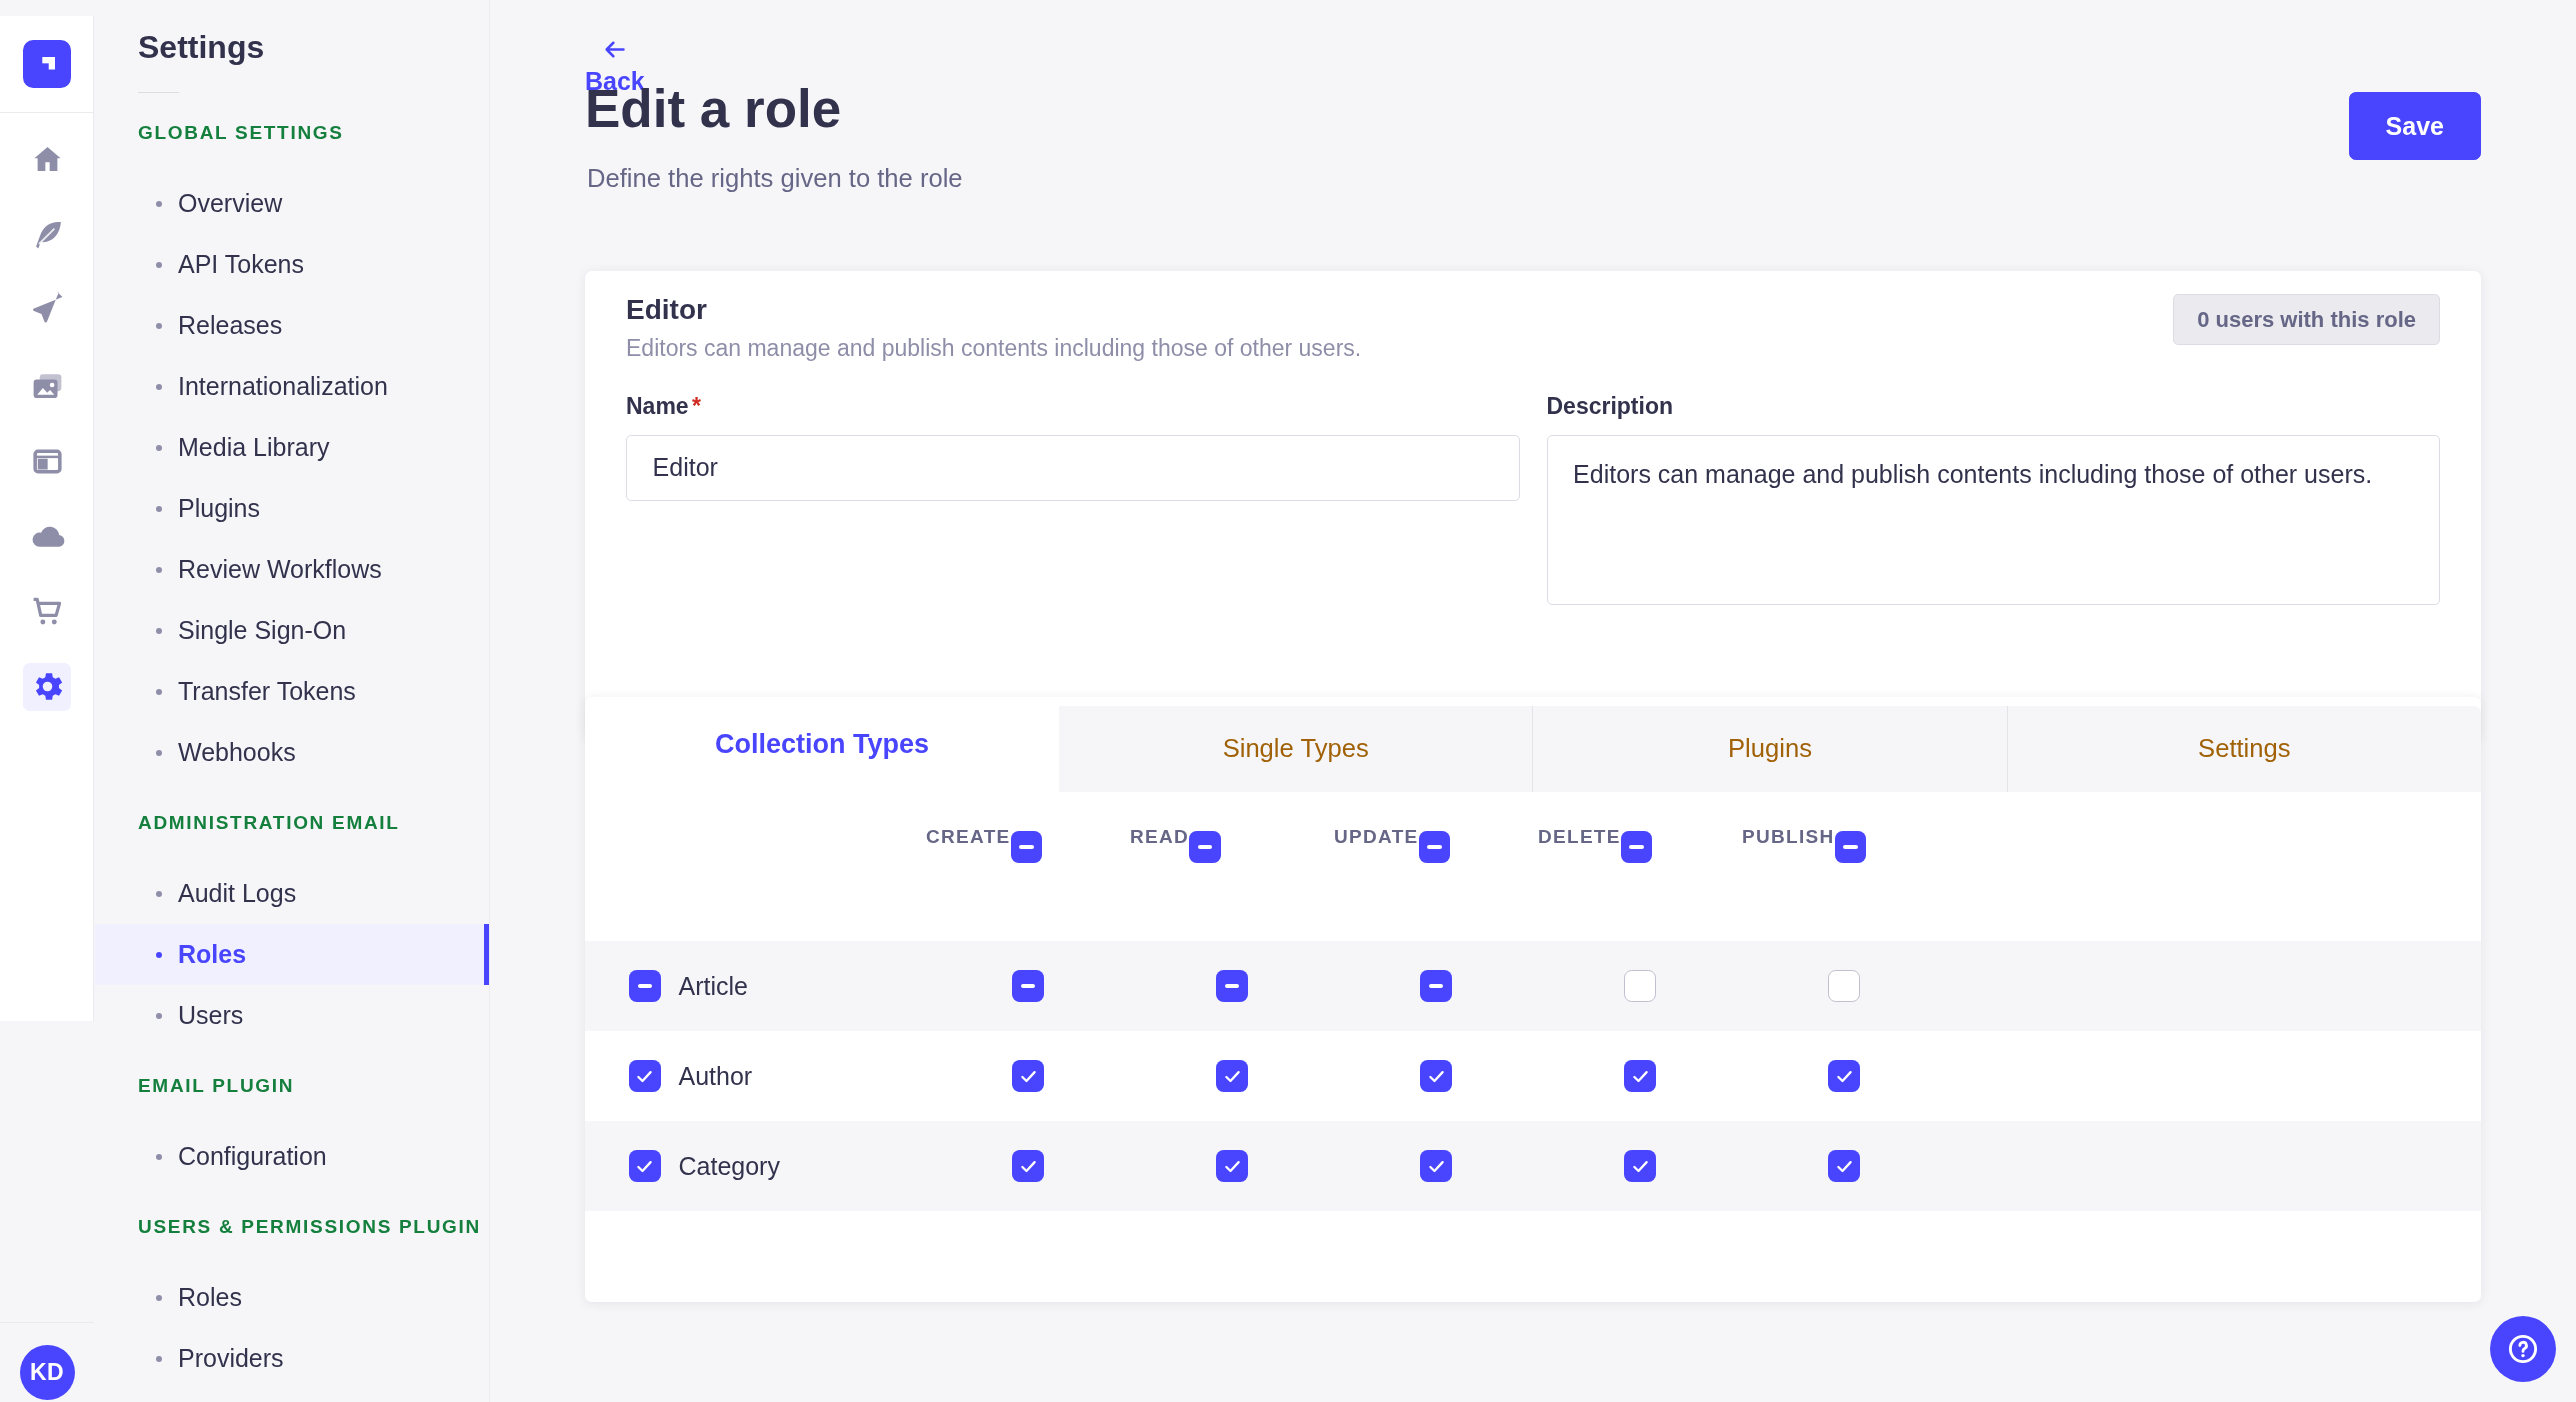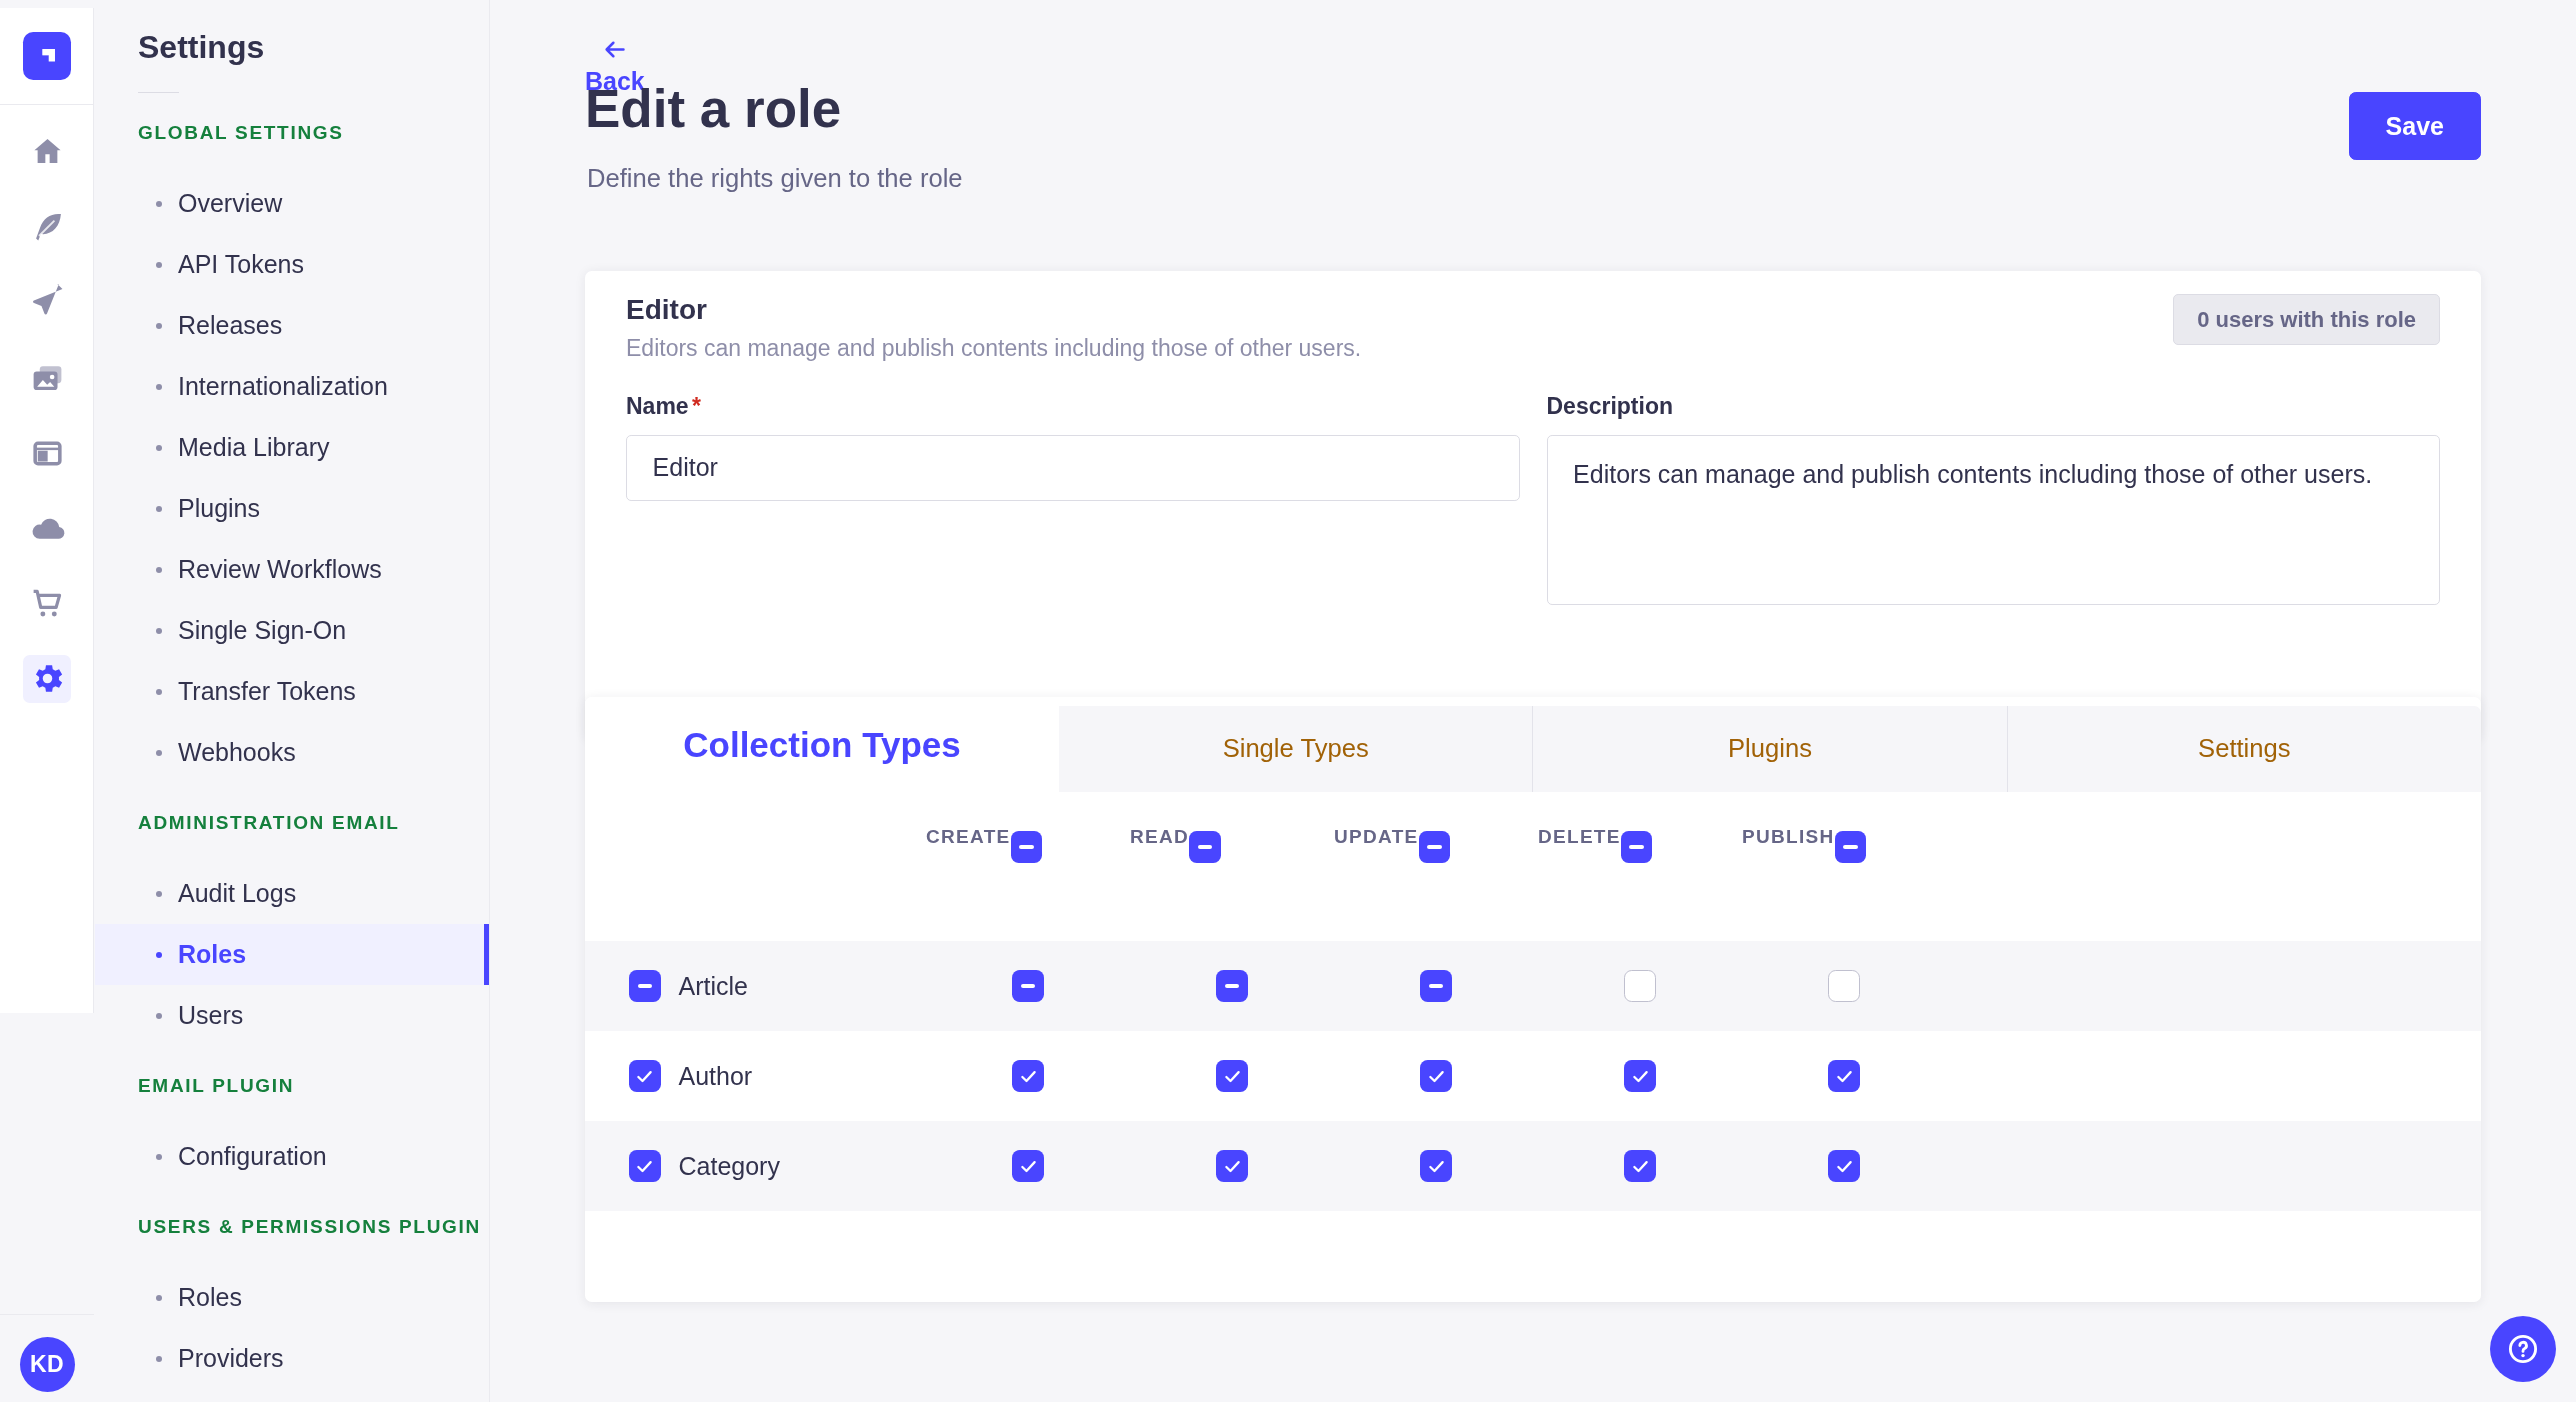"Collection Types" .tab-active { font-size: 35px -> 27px }
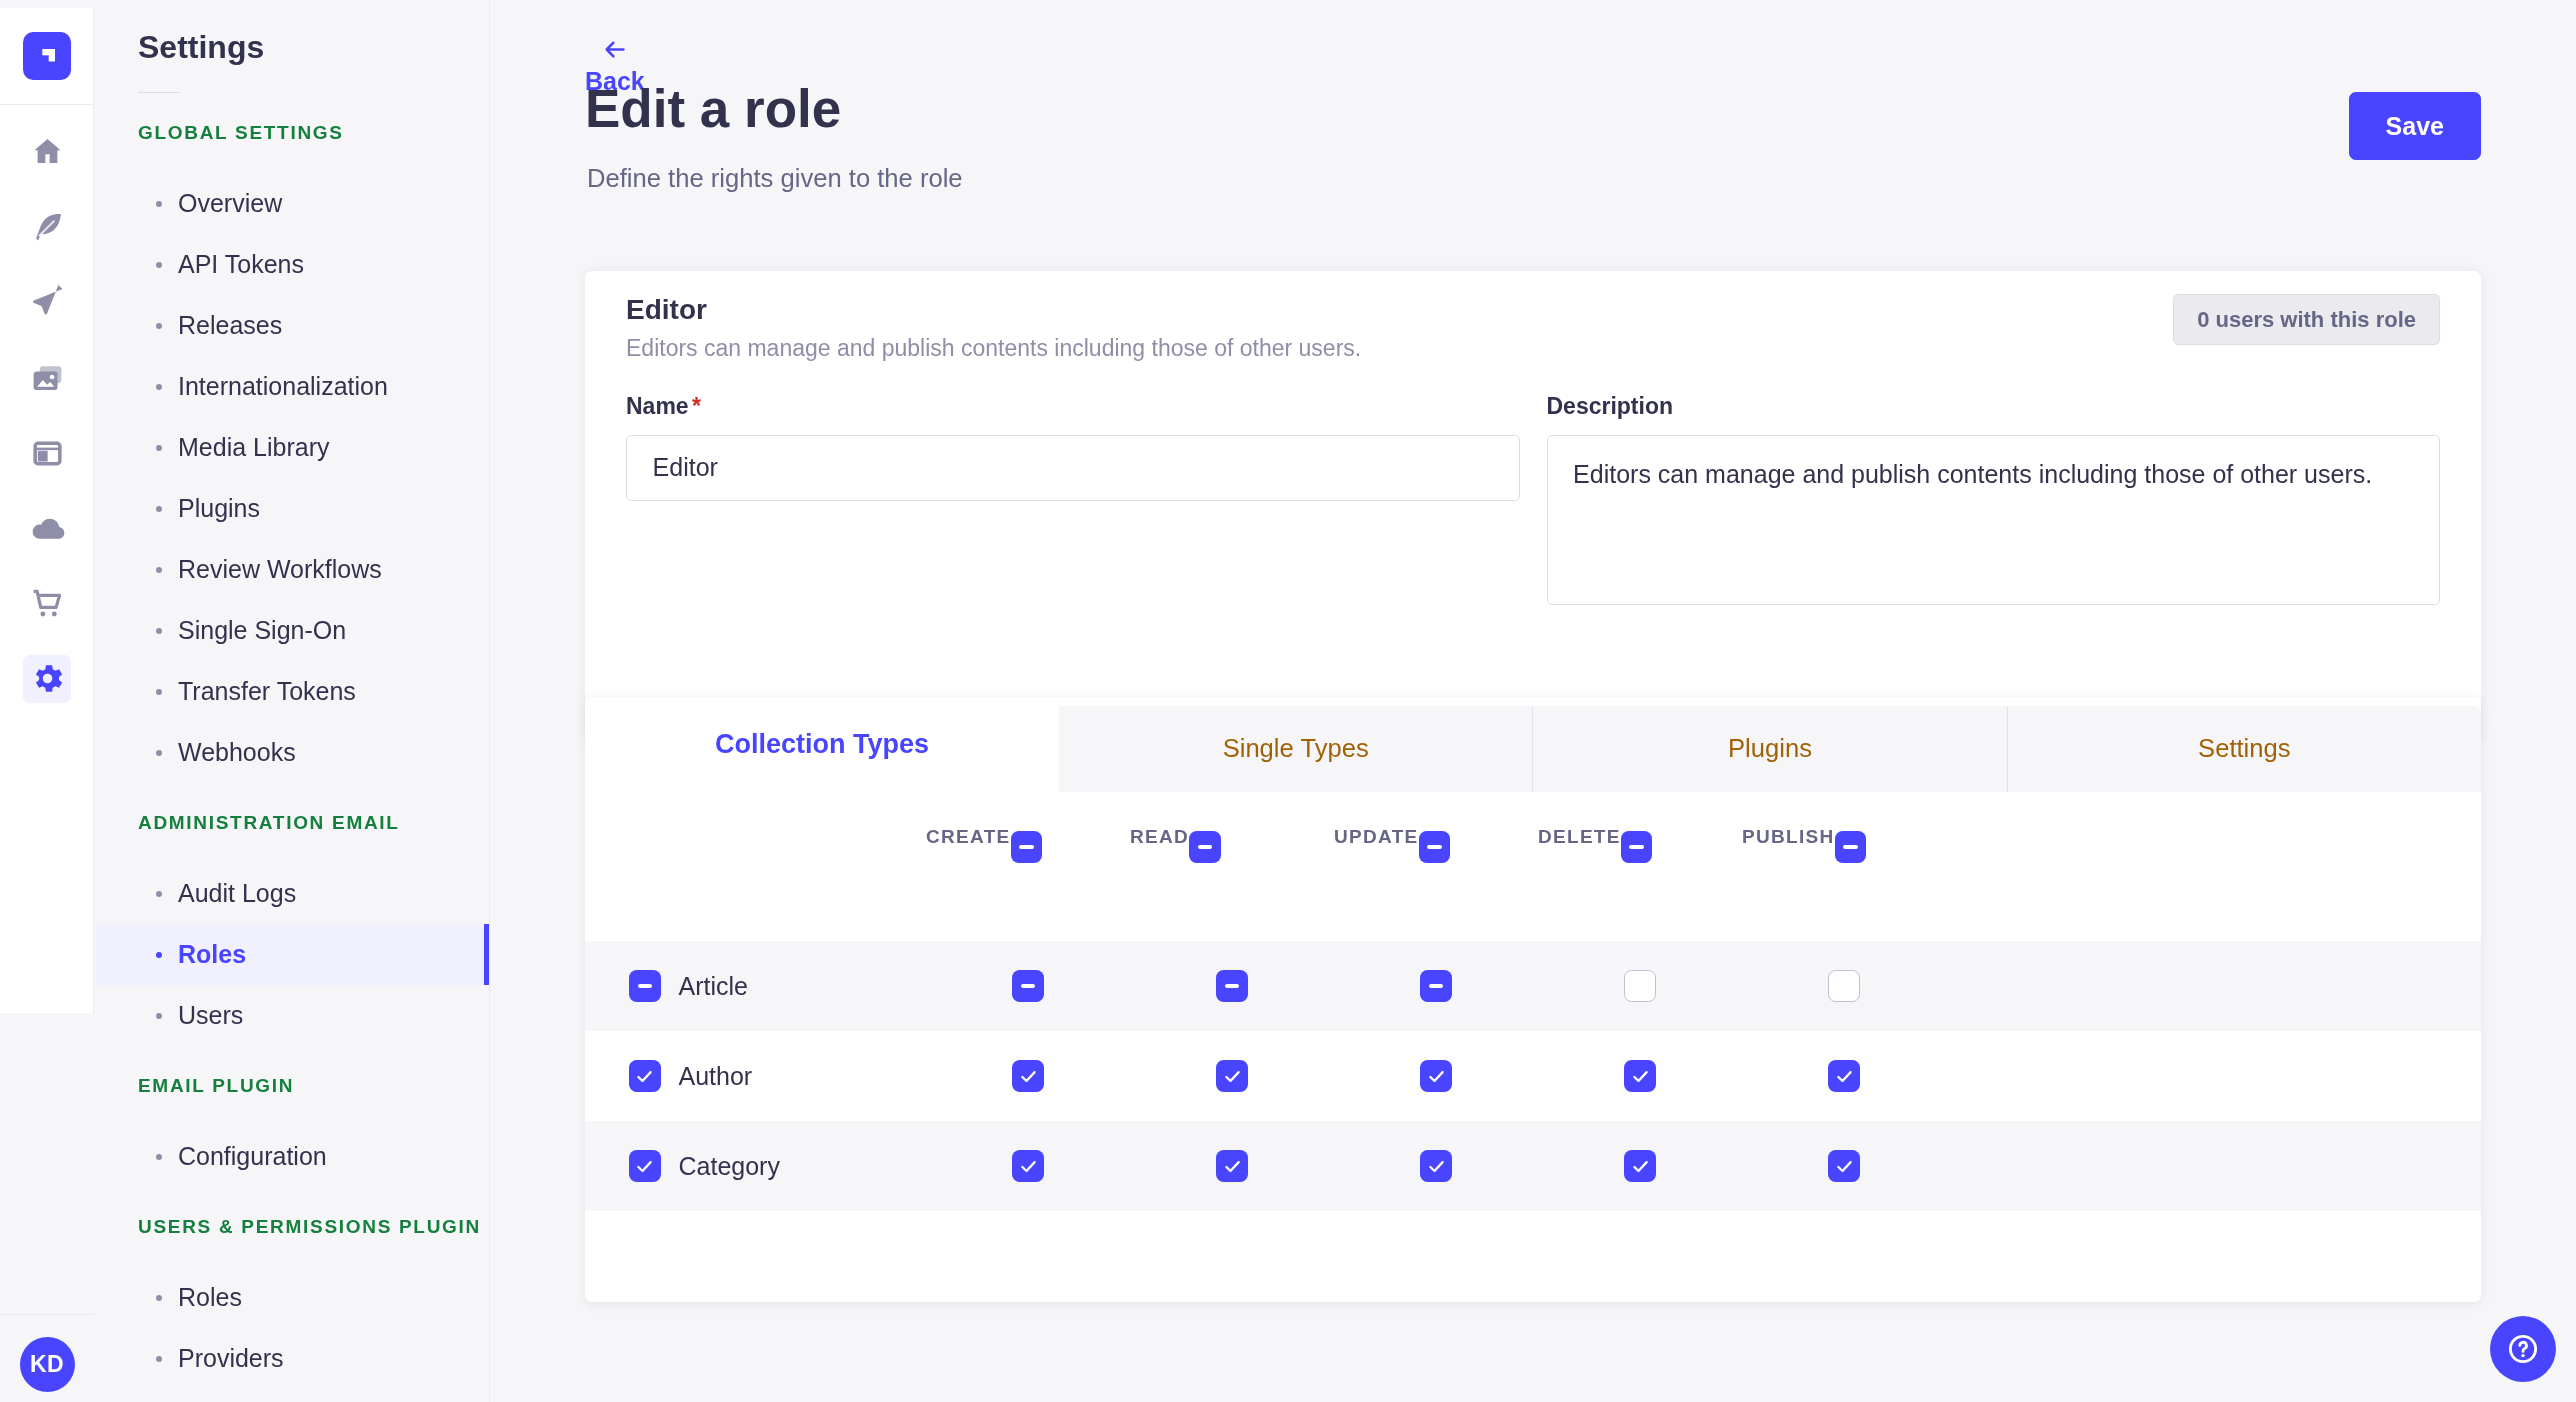"KD" .rail { top: 8px -> 16px }
